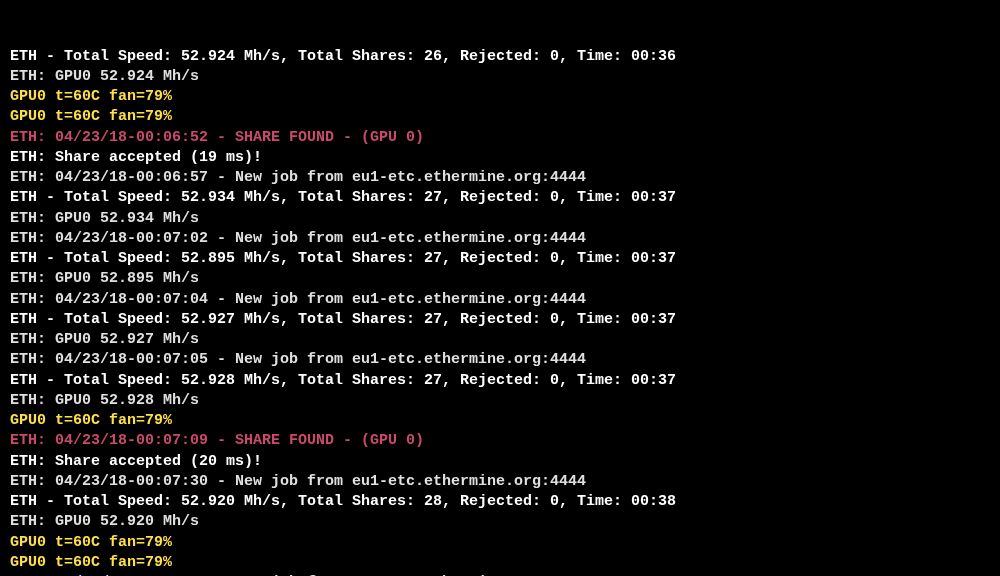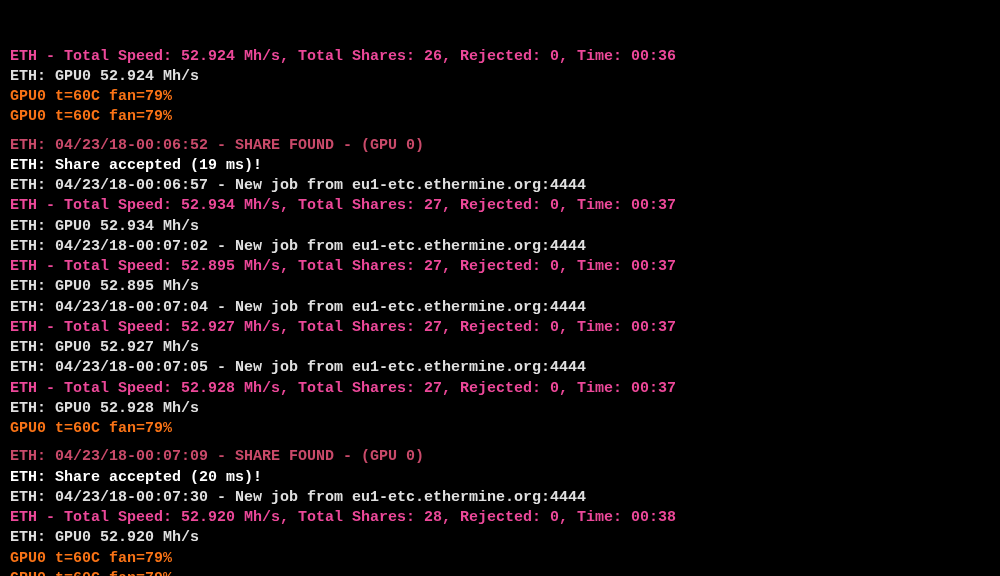"ETH - Total Speed: 52.924" .yellow { color: #ec4899 -> #ffffff }
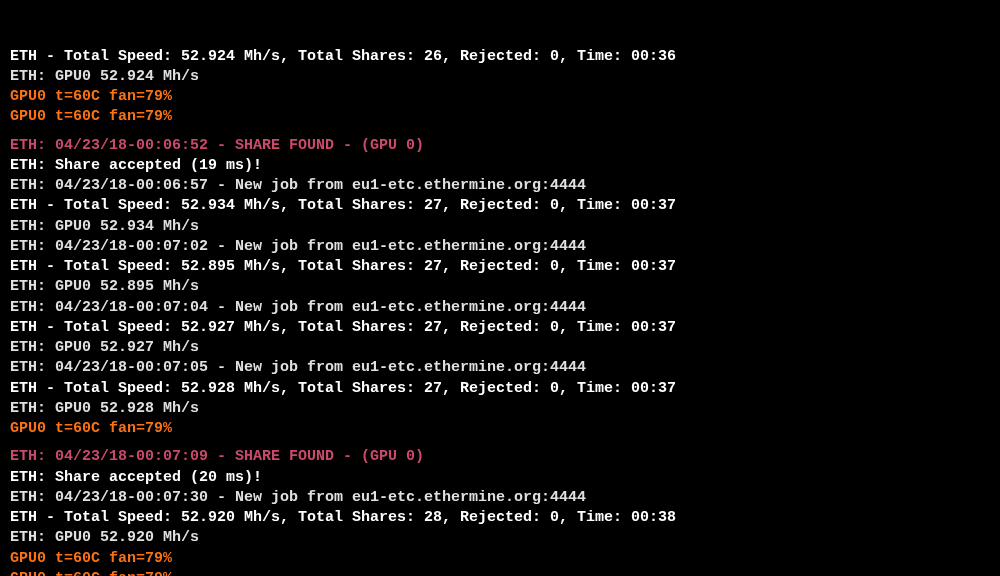"GPU0 t=60C fan=79%" .cyan { color: #f97316 -> #fde047 }
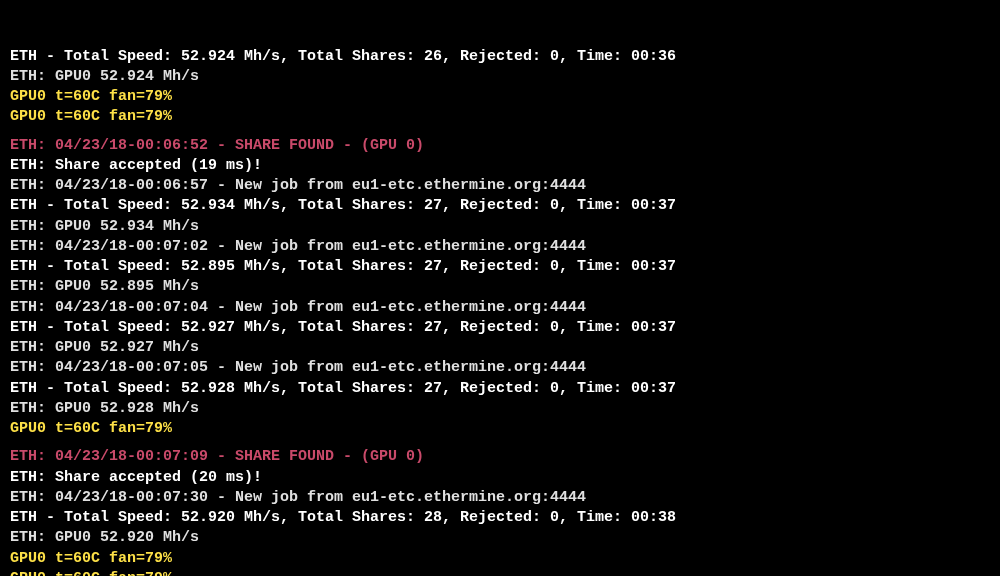"ETH: 04/23/18-00:06:52 - SHARE FOUND" .magenta { margin-top: 8px -> none }
